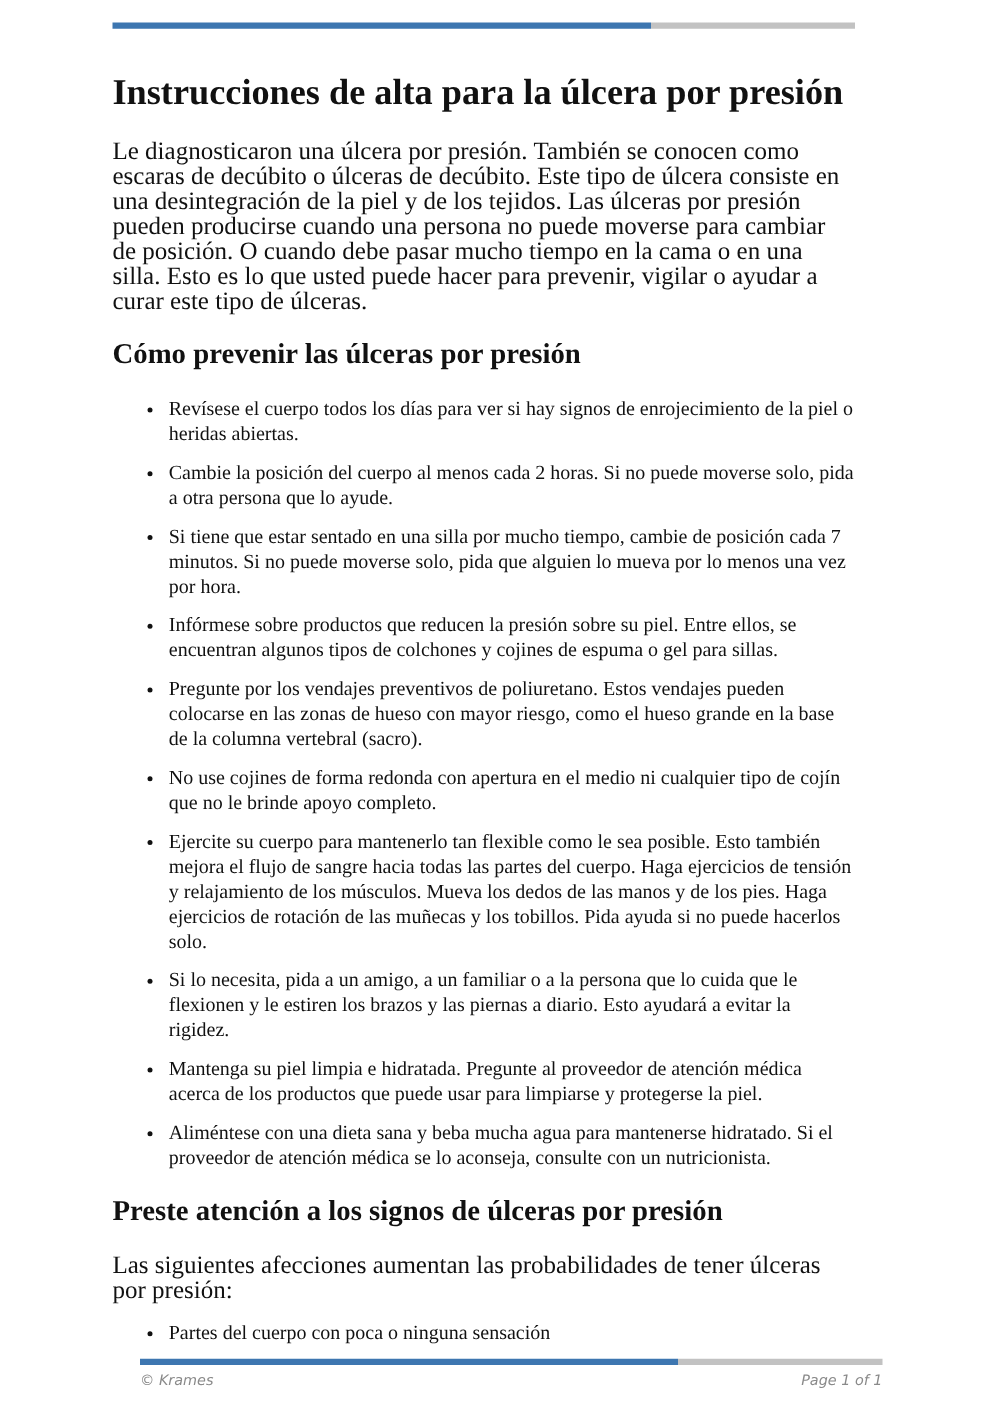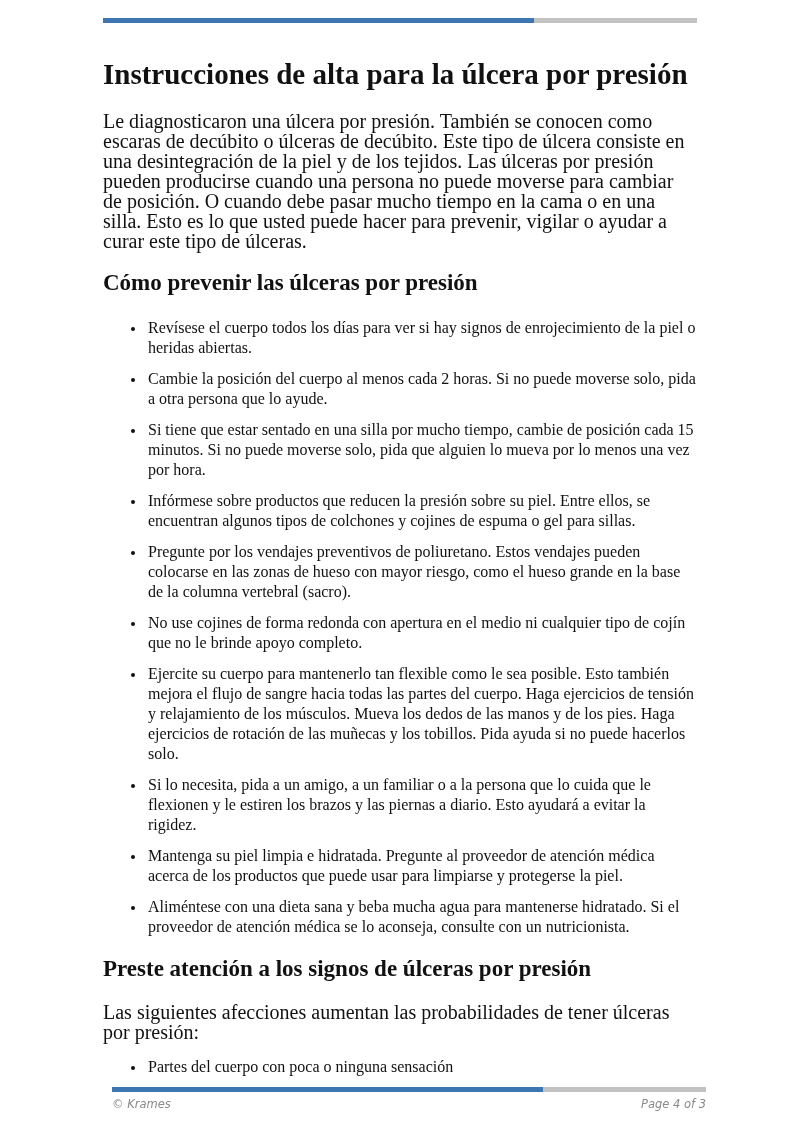"Instrucciones de alta para la" .content { left: 103px -> 90px }
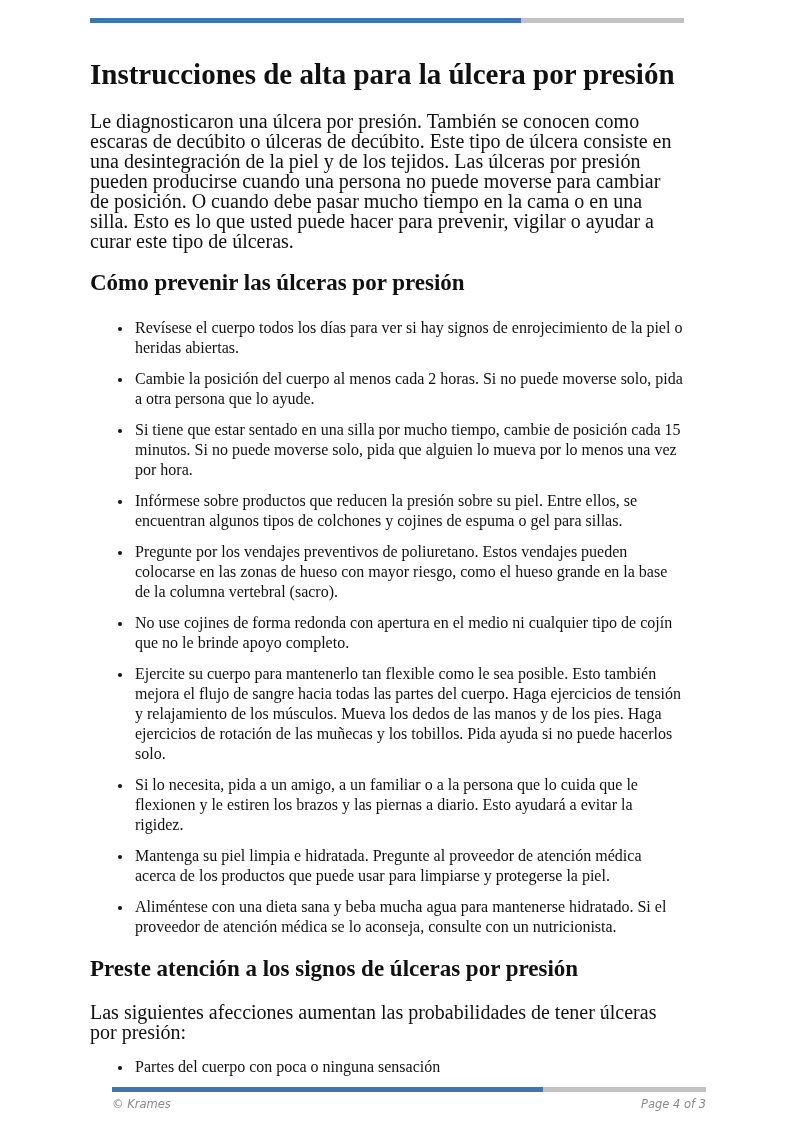"Si tiene que estar sentado" li { text: 15 -> 7 }
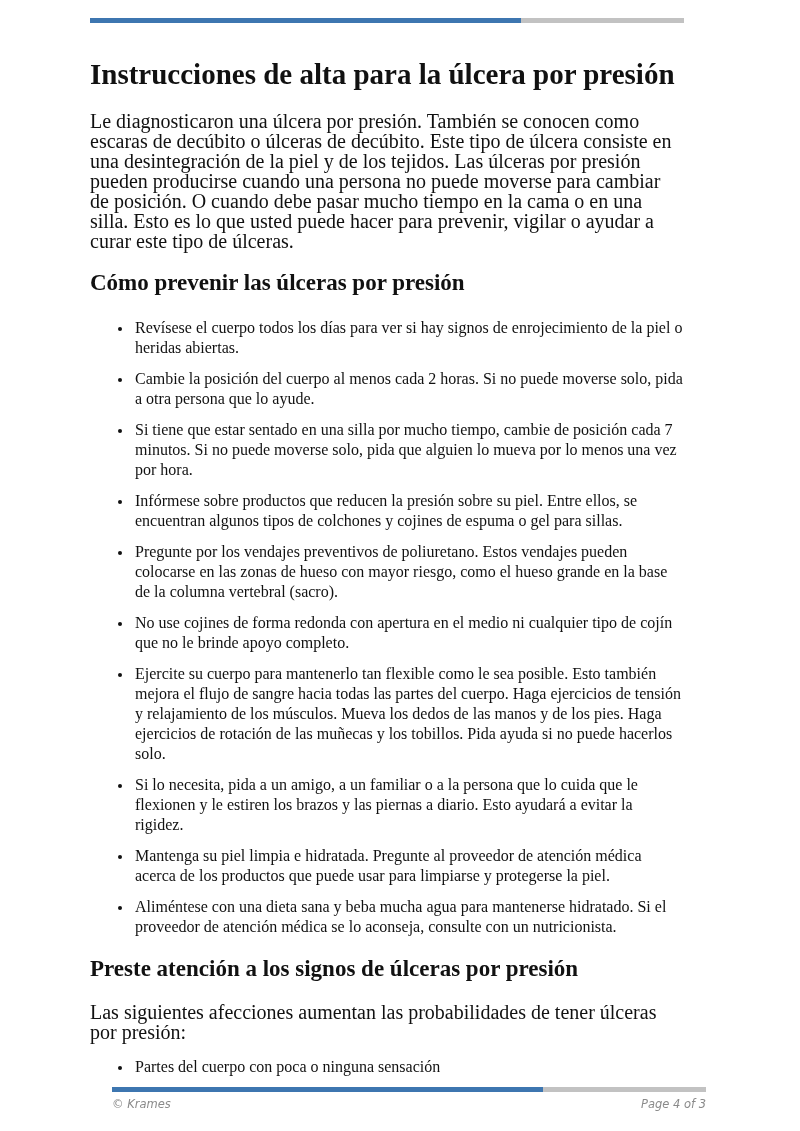"Page 4 of 3" span { text: 4 of 3 -> 1 of 1 }
